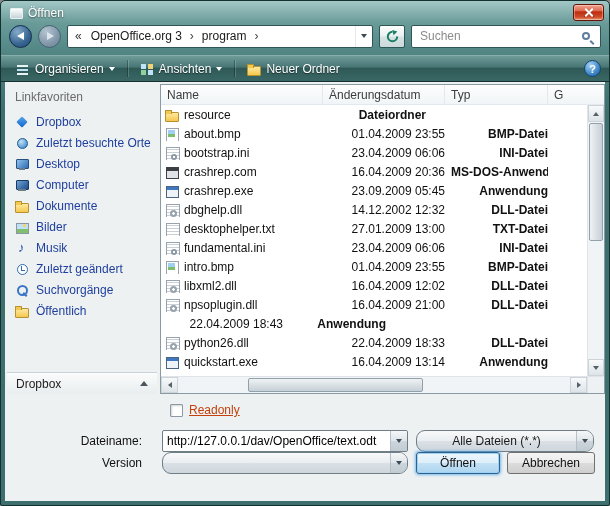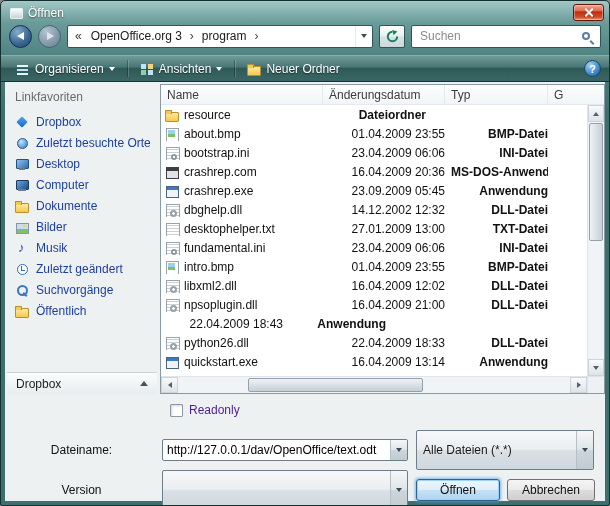"Readonly" .readonly-label { color: #4c1d95 -> #c2410c; text-decoration: none -> underline }
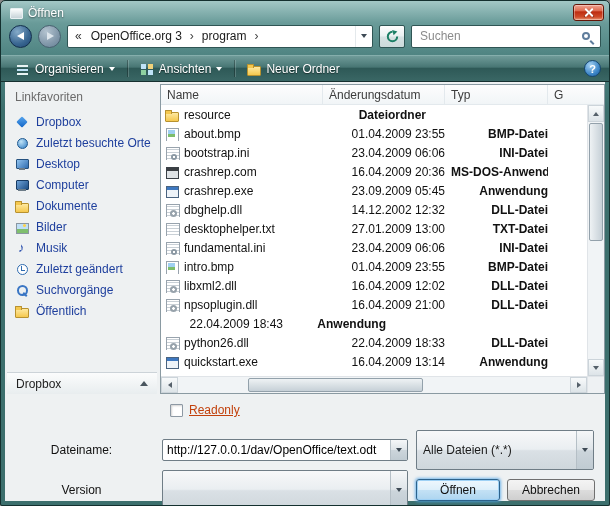"Dateiname:" .lbl { padding-right: 12px -> 20px; text-align: center -> right }
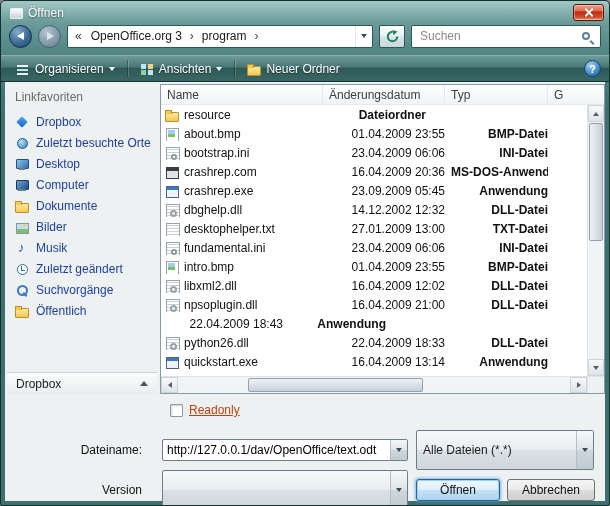"Alle Dateien (*.*)" .combo-select { border-radius: 2px -> 9px; height: 40px -> 22px; text-align: none -> center }
